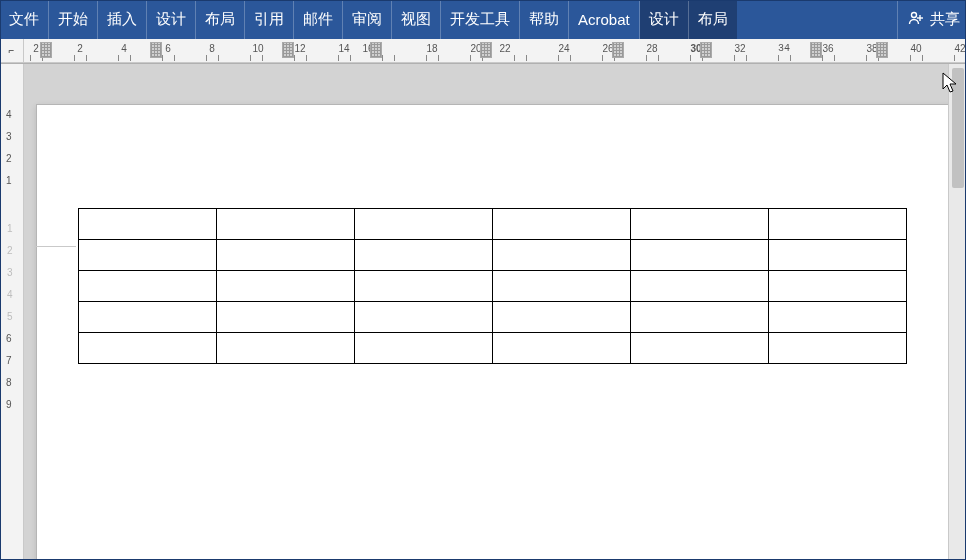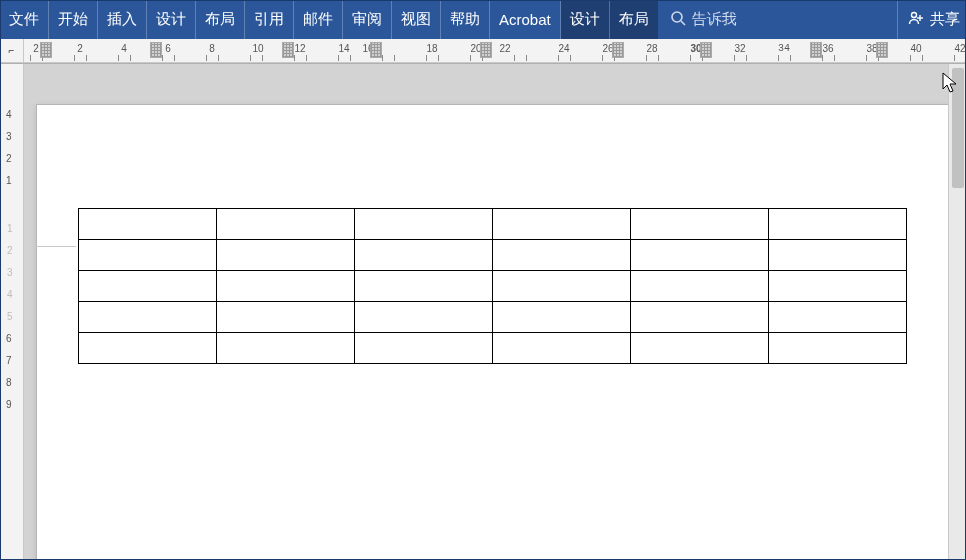"开发工具" div.tab { html: none -> <div> <span>开发工具</span> </div> }
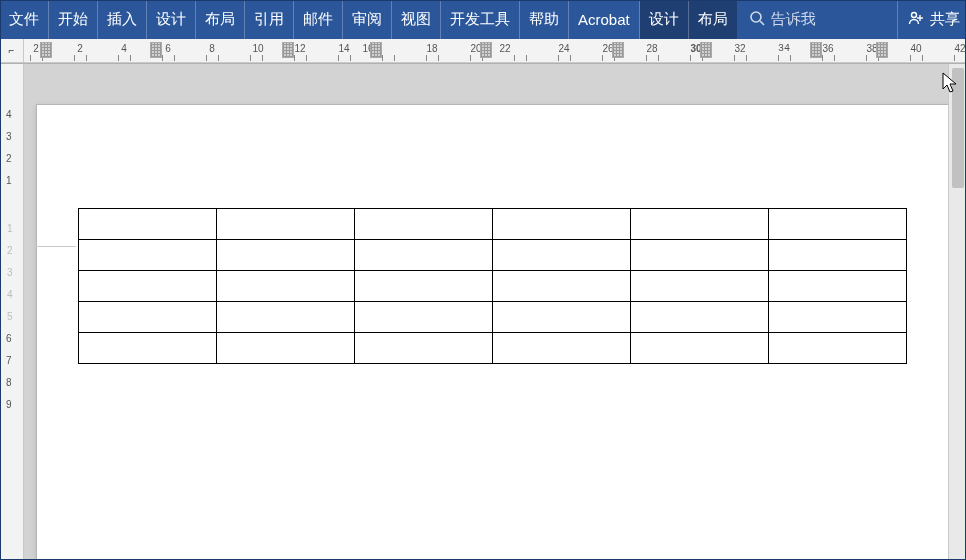"告诉我" div.search { html: <div> <span> <svg> <circle></circle> <line></line> </svg> </span> <span>告诉我</span> </div> -> none }
